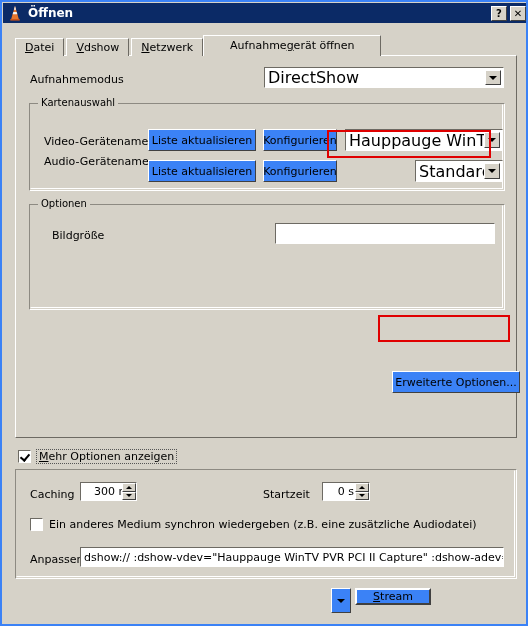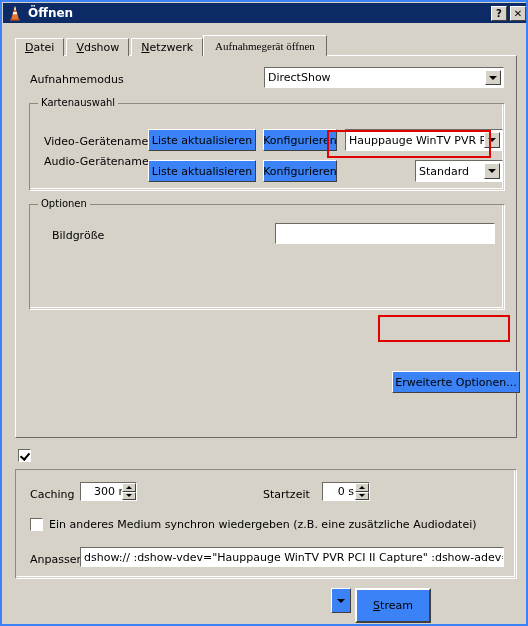"Aufnahmegerät öffnen" .tab.active { font-family: Liberation Serif, serif -> none; padding: 0 11px -> 0 26px }
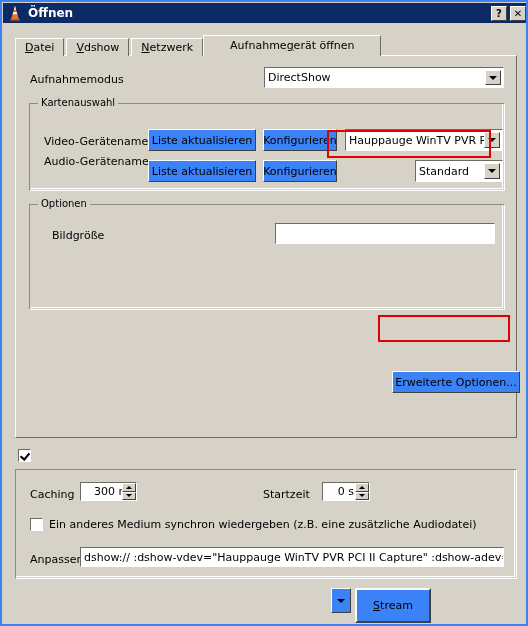"DirectShow" .combo .ctext { font-size: 11px -> 16px }
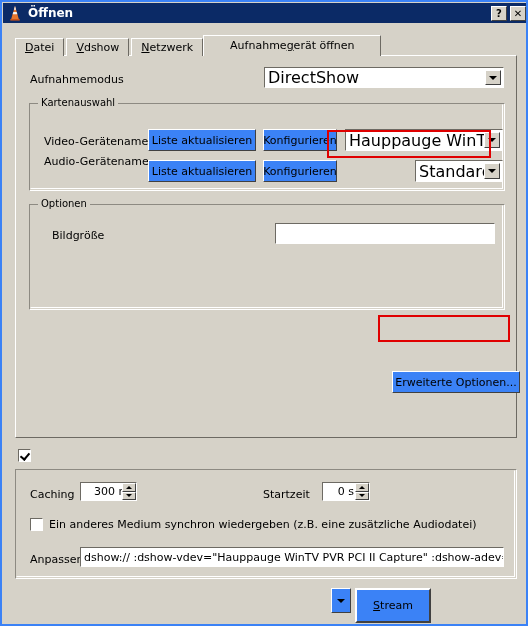"Mehr Optionen anzeigen" span.focusdots { html: none -> <span><u>M</u>ehr Optionen anzeigen</span> }
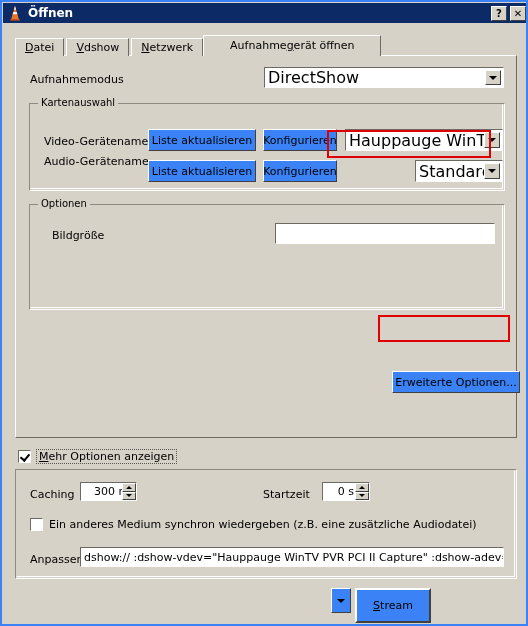"Stream" div.btn { height: 35px -> 17px }
